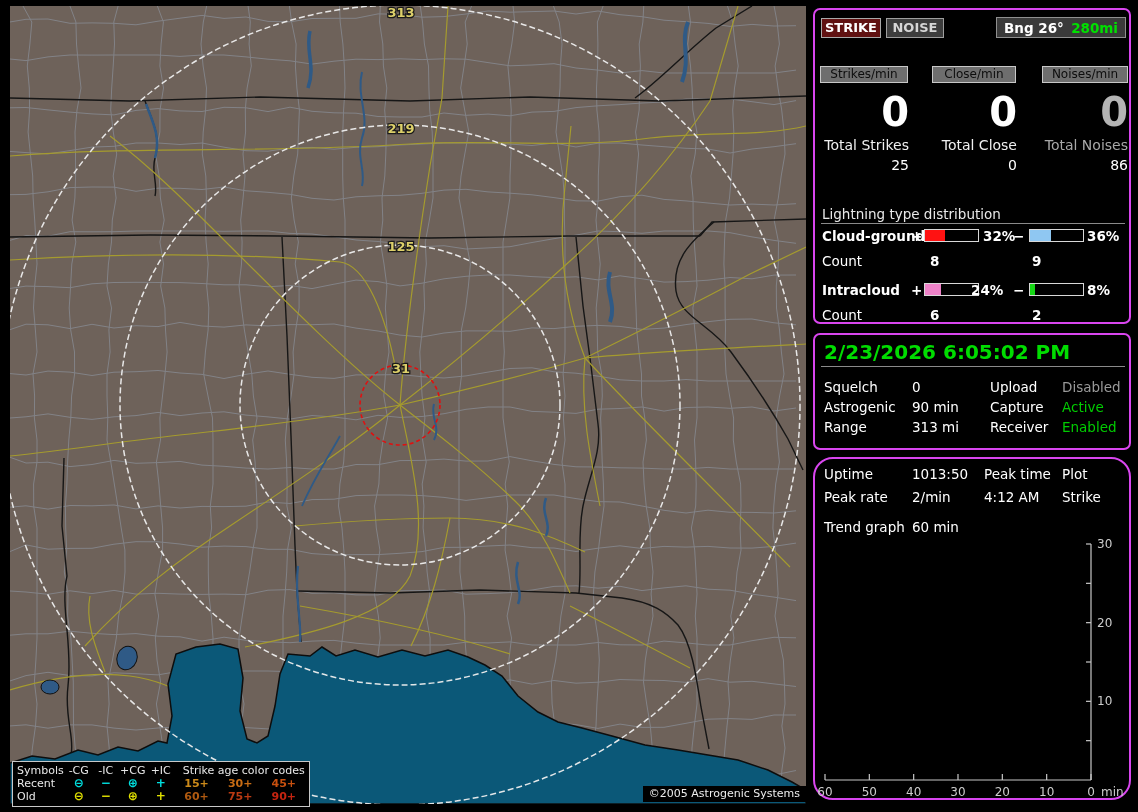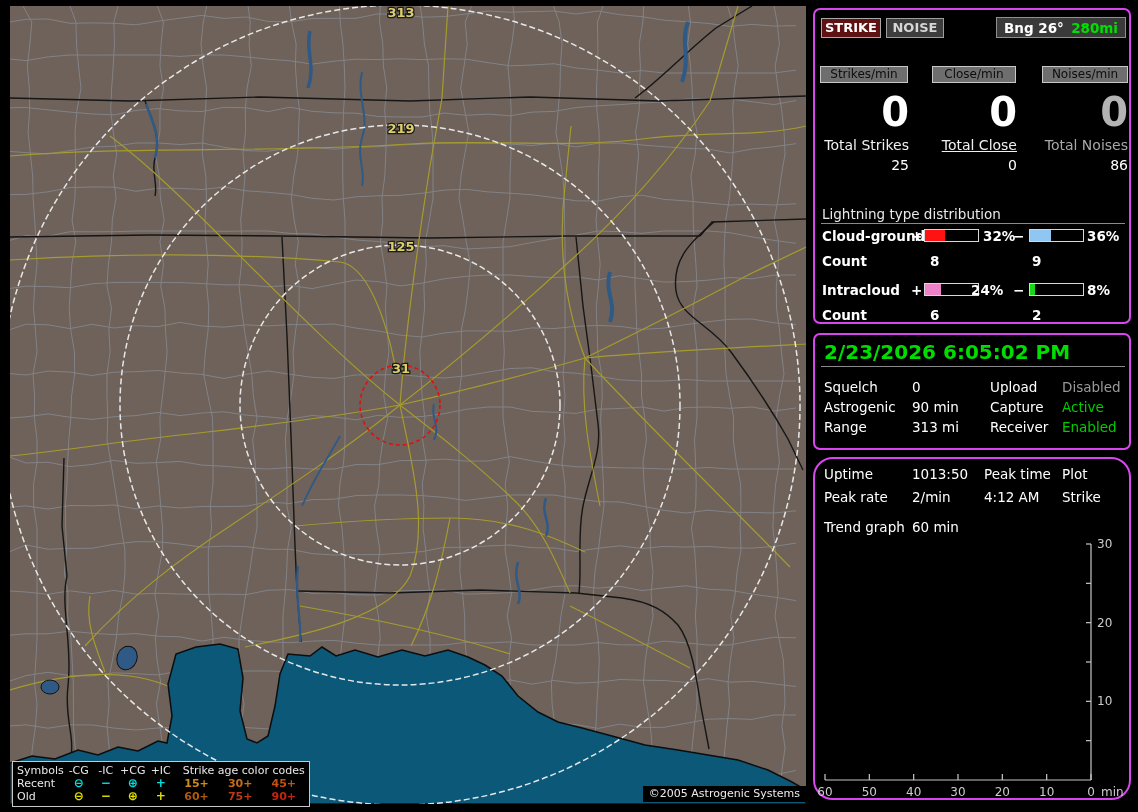"Total Close" div.abs { text-decoration: underline -> none }
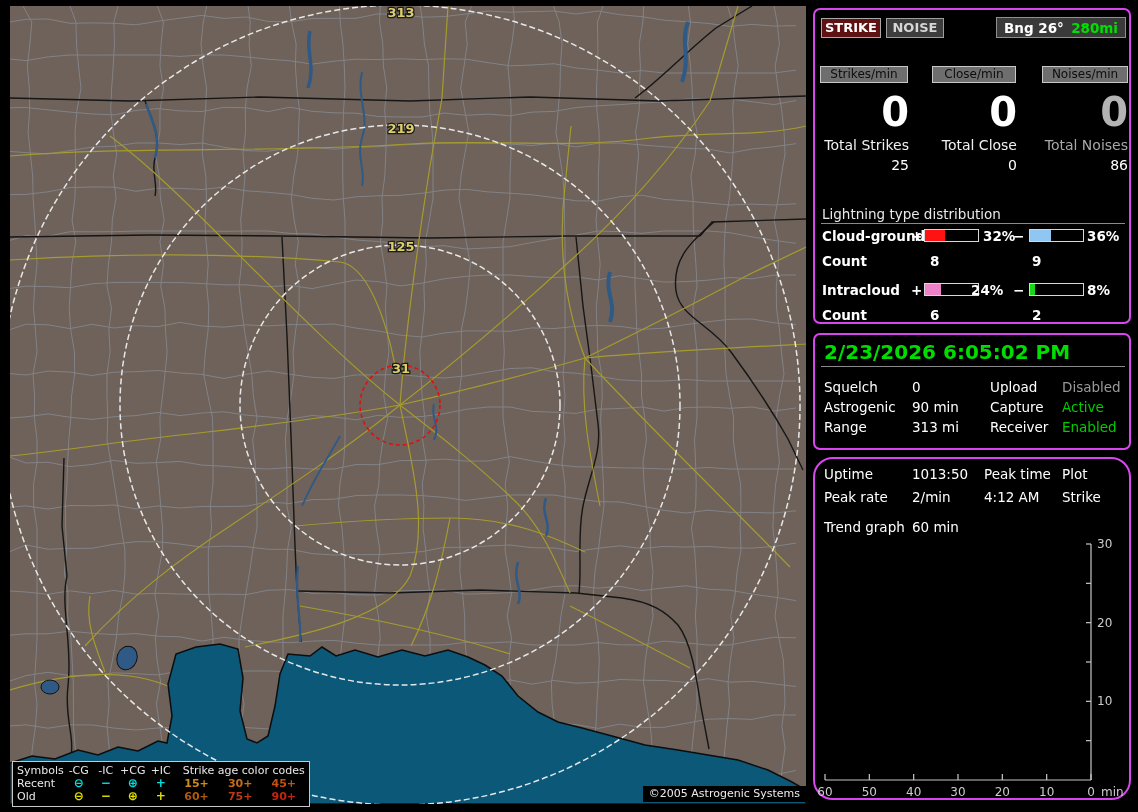"Count" .cntlab { font-weight: 700 -> 400 }
